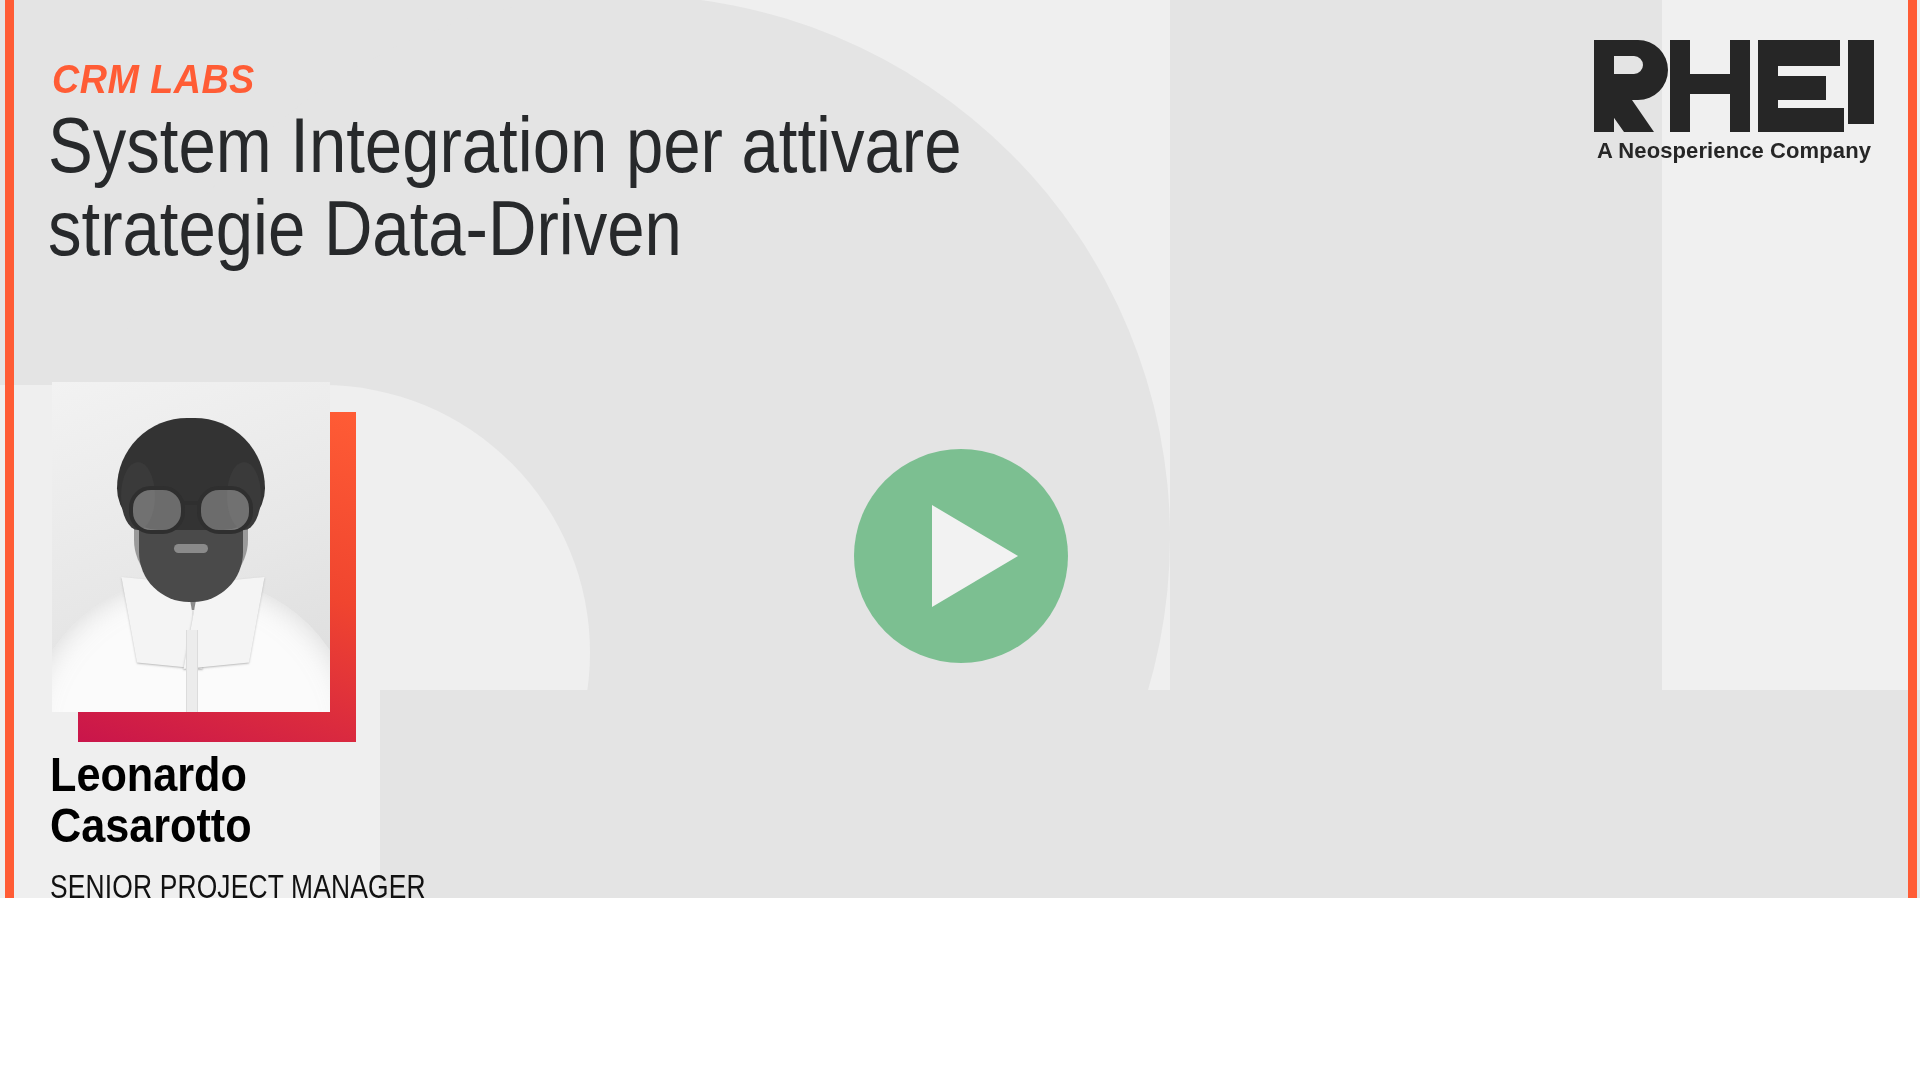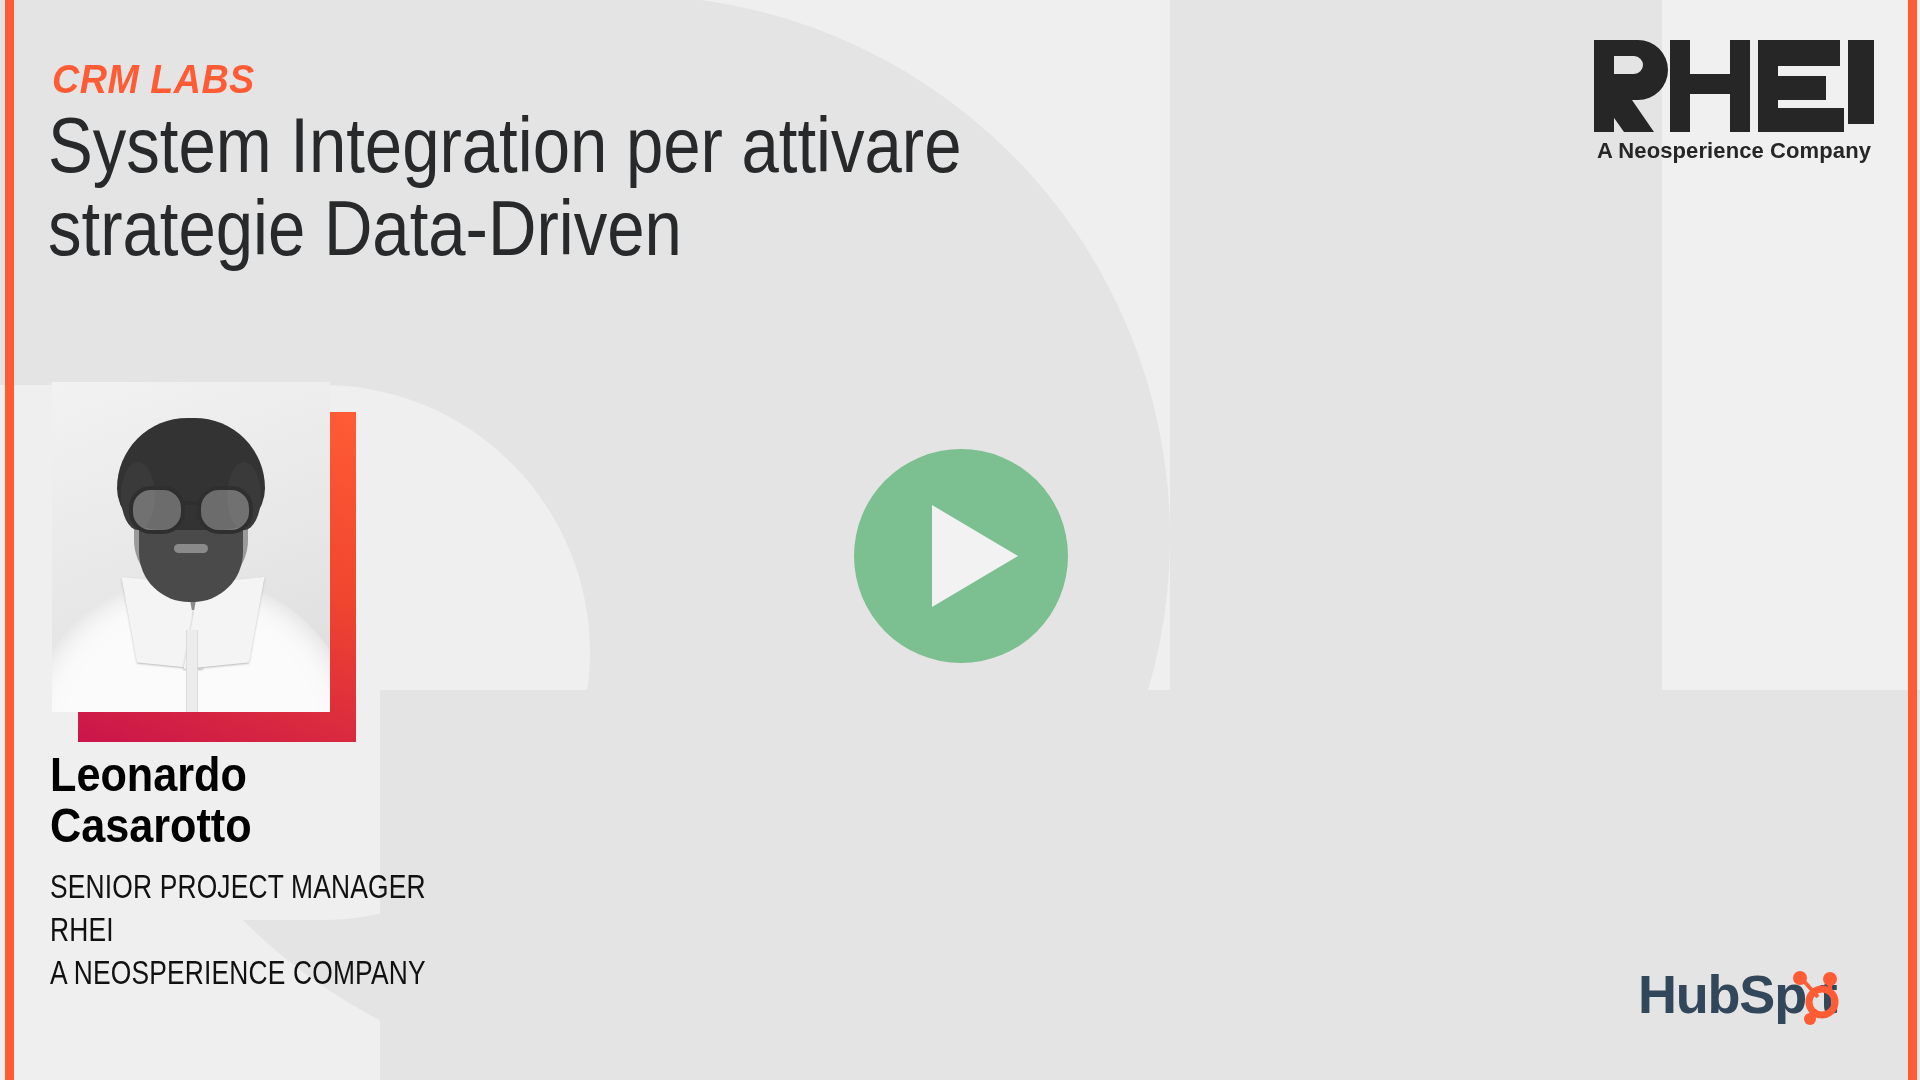"CRM LABS" .slide { height: 1080px -> 898px }
